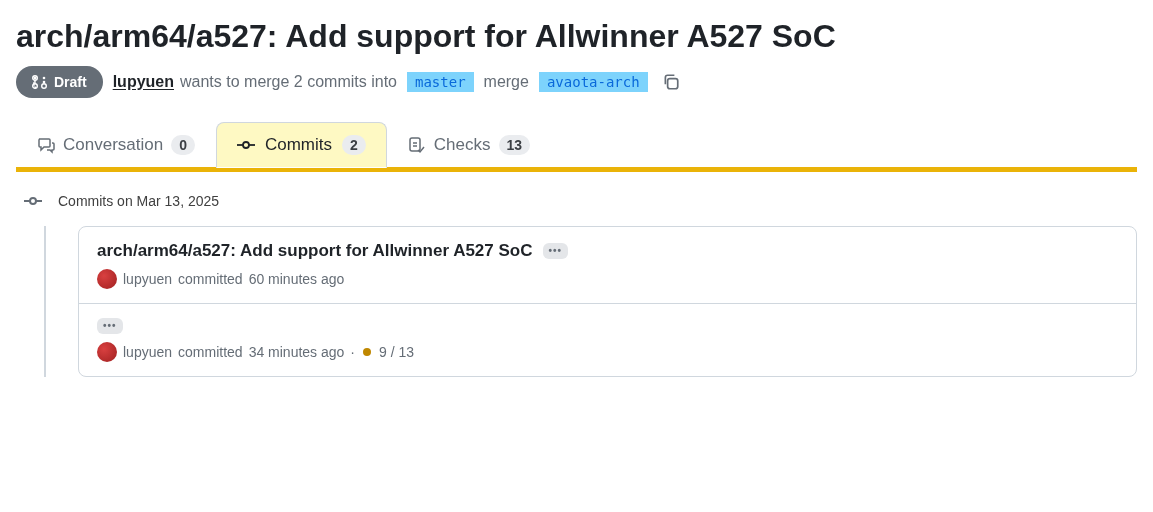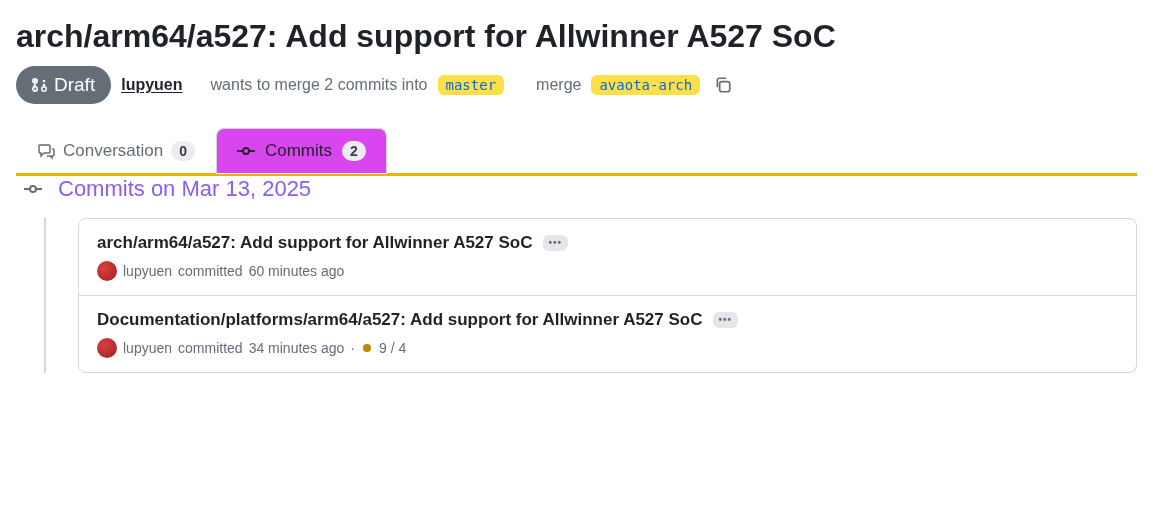"Draft" .draft-badge { font-size: 19px -> 14px; font-weight: 400 -> 700 }
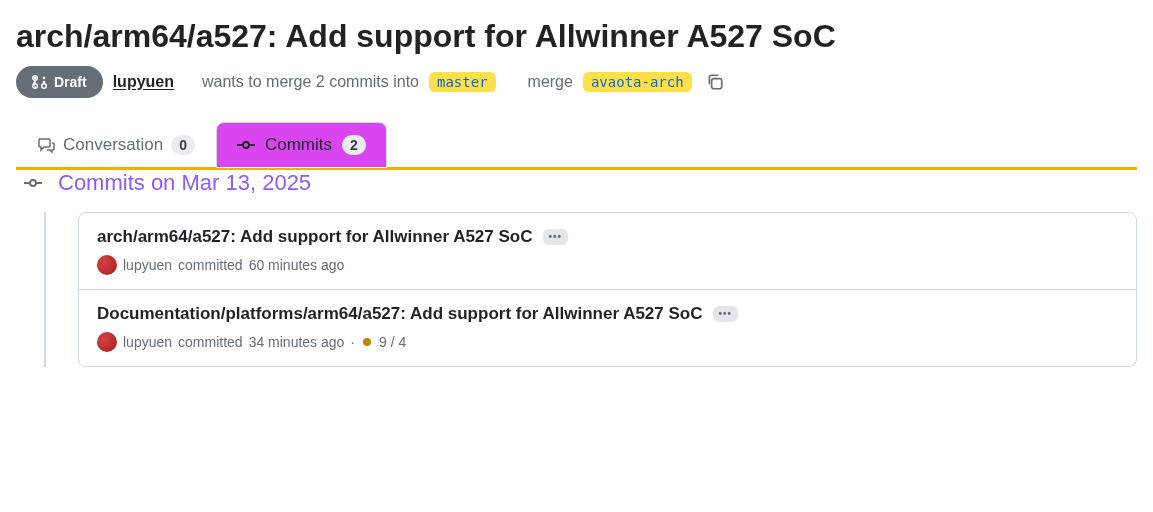"wants to merge 2 commits" .merge-text { margin-left: 22px -> none }
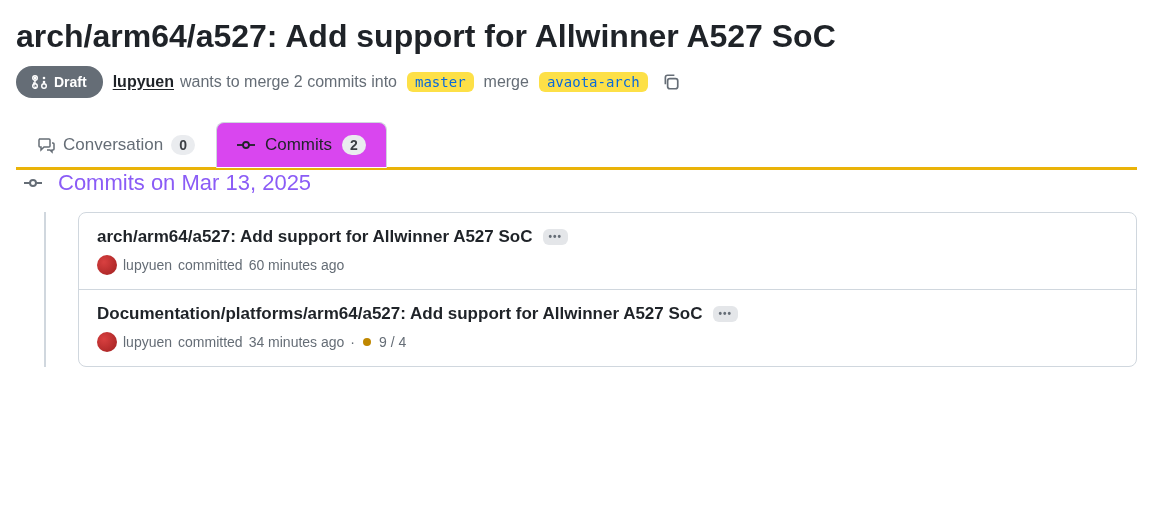"master" .branch-chip { background: #fde047 -> #7dd3fc; border-radius: 6px -> 0 }
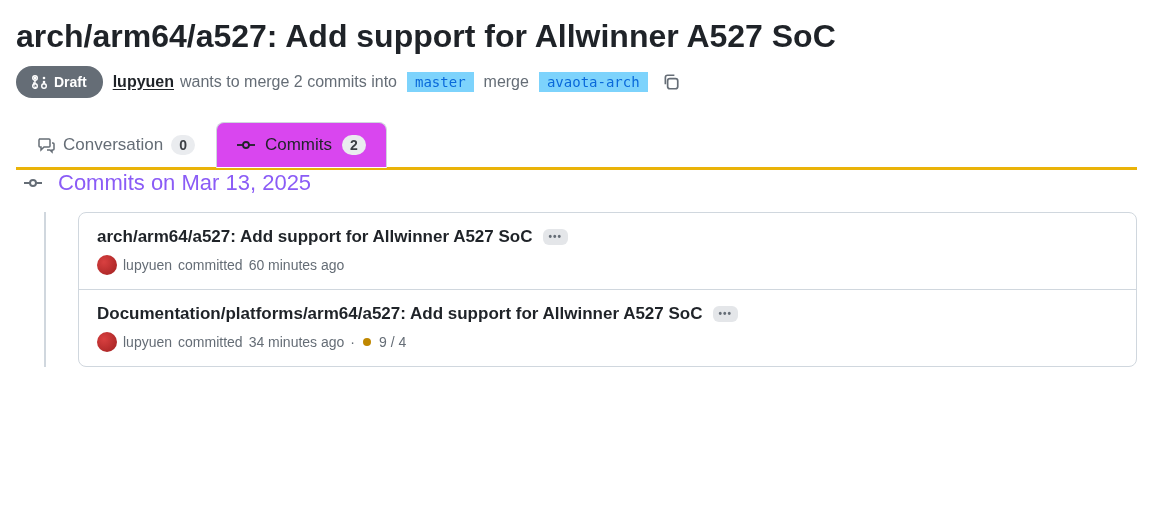"Conversation" .tabs { border-bottom: 3px solid #eab308 -> 5px solid #eab308; margin-bottom: none -> 20px }
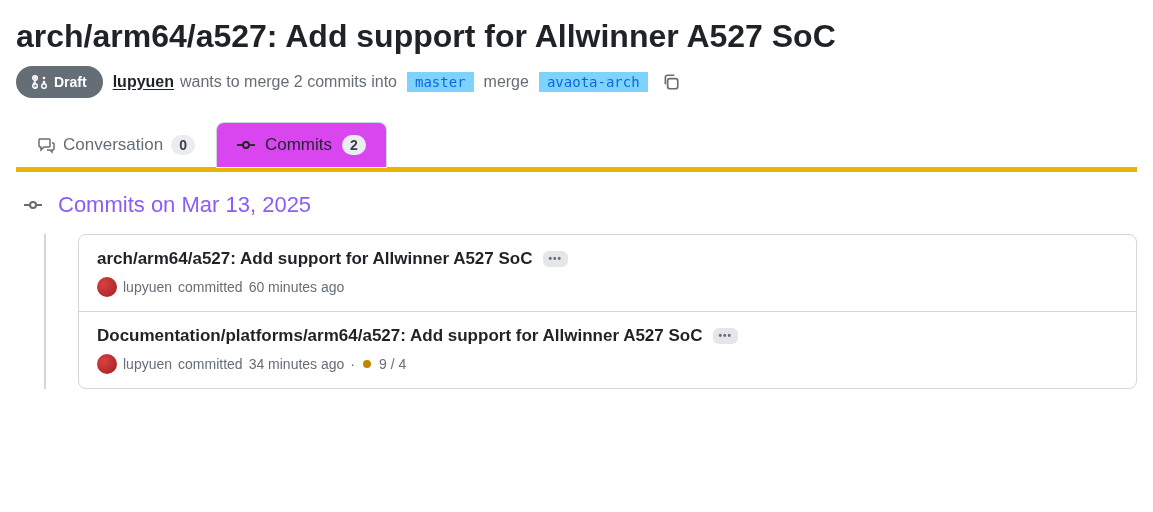"Commits" .tab.active { background: #d946ef -> #fef9c3 }
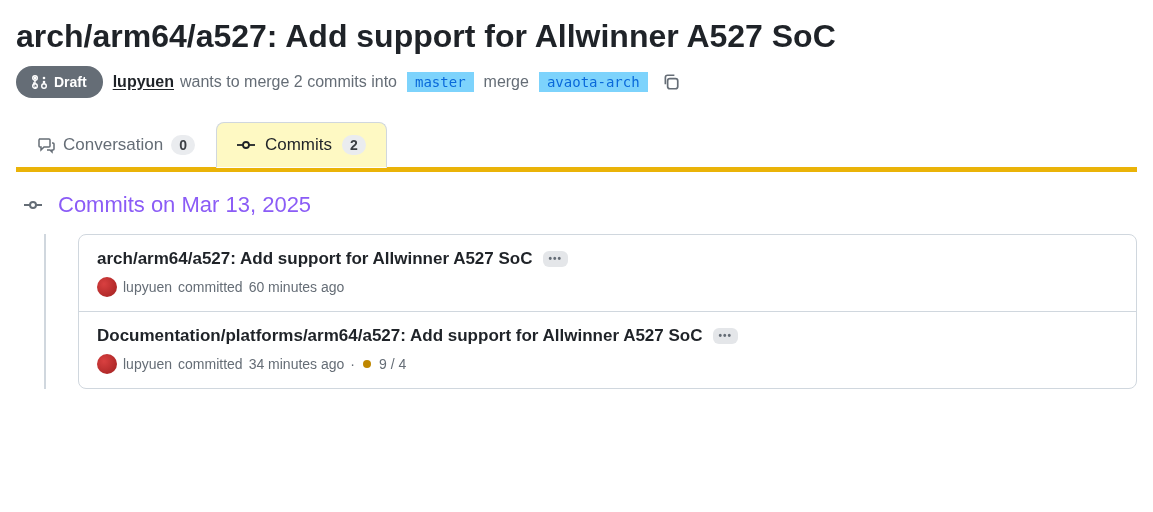"Checks" div.tab { html: none -> <div> <svg> <rect></rect> <path></path> <path></path> </svg> <span>Checks</span> <span>13</span> </div> }
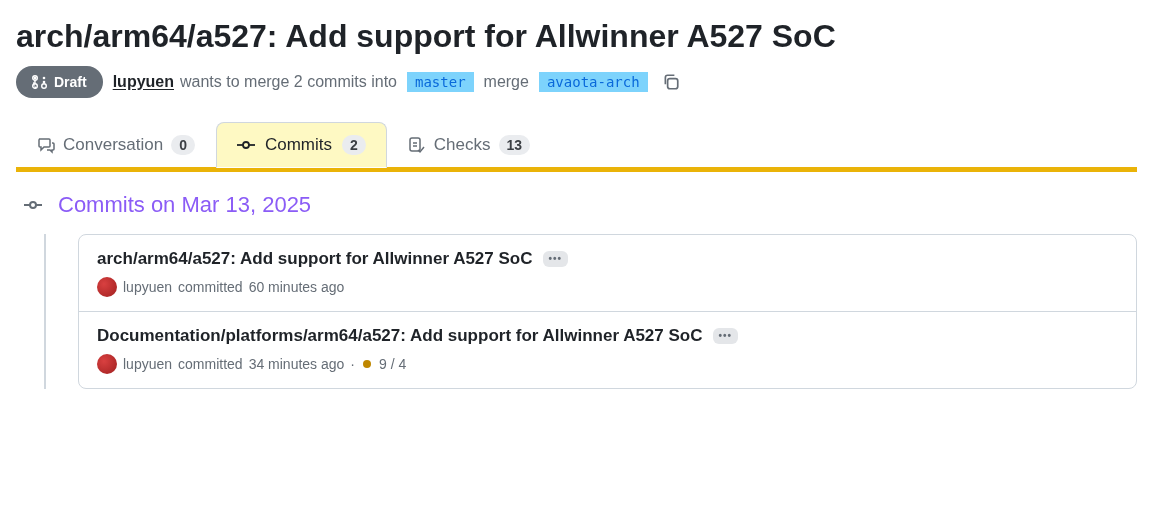"Commits on Mar 13, 2025" .date-header-text { color: #8b5cf6 -> #404040; font-size: 22px -> 14px }
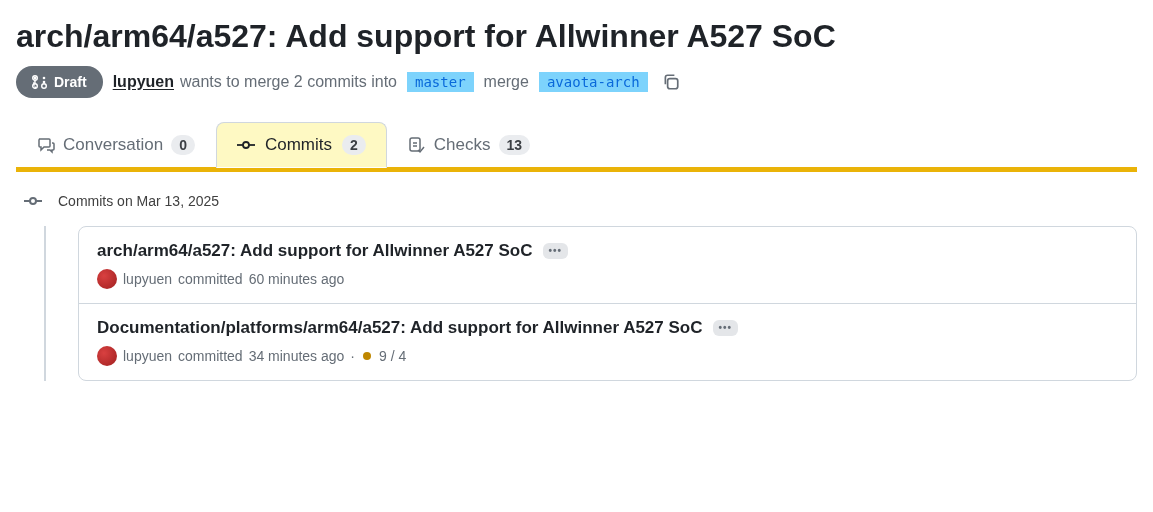"Documentation/platforms/arm64/a527: Add" a.commit-title { html: <a>Documentation/platforms/arm64/a527: Add support for Allwinner A527 SoC</a> -> none }
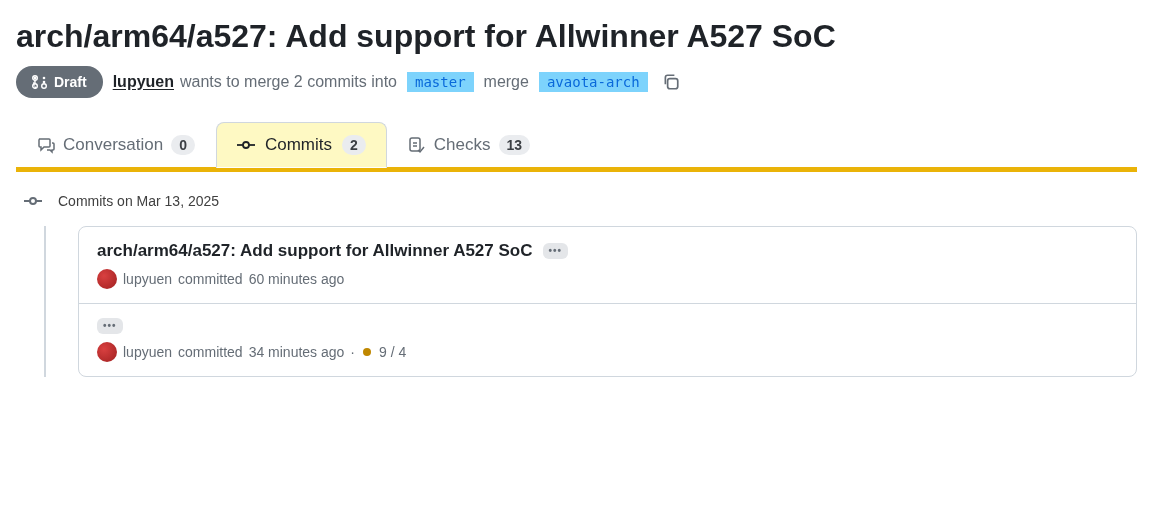"9 / 4" span { text: 4 -> 13 }
